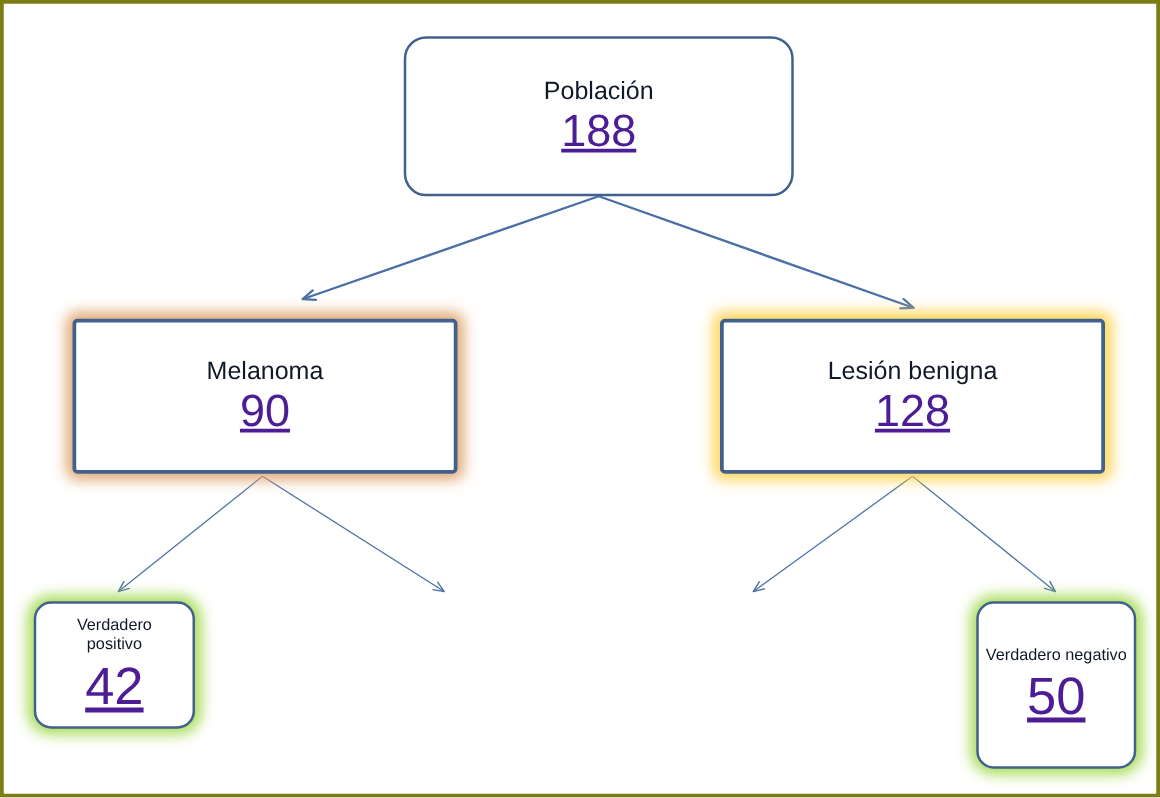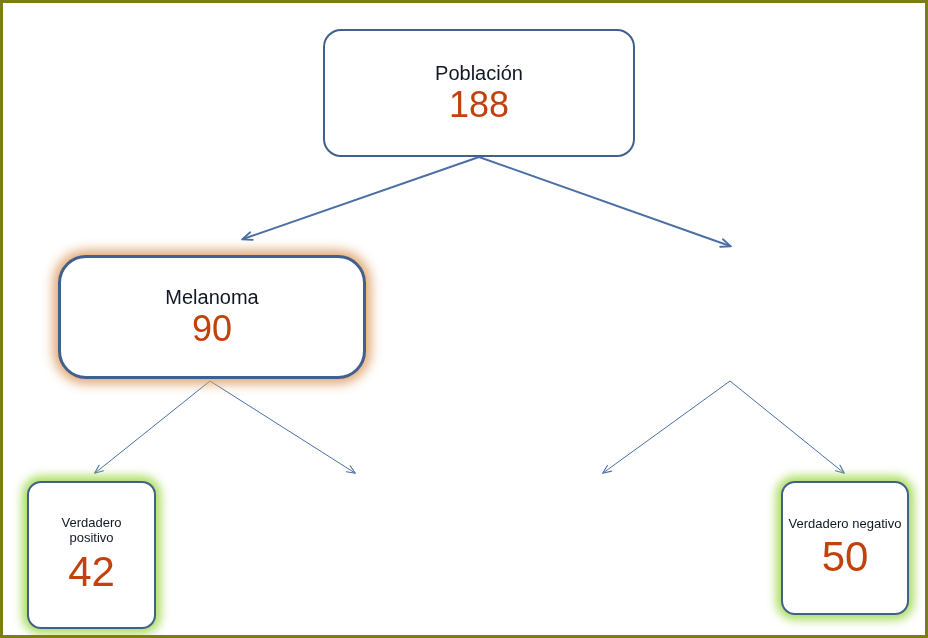"188" .node .value { color: #c2410c -> #4c1d95; text-decoration: none -> underline }
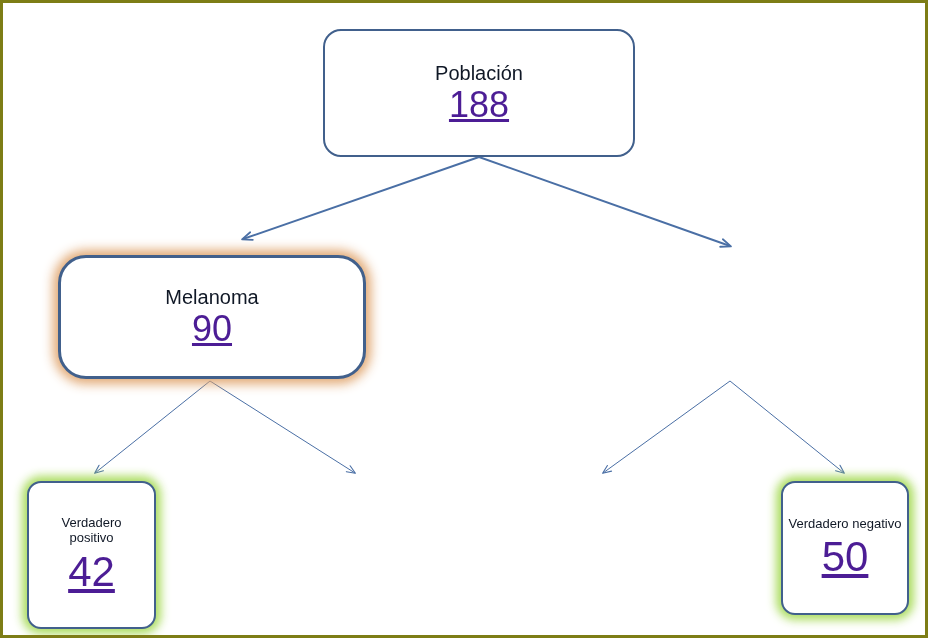"Melanoma" .node.level2 { border-radius: 28px -> 4px }
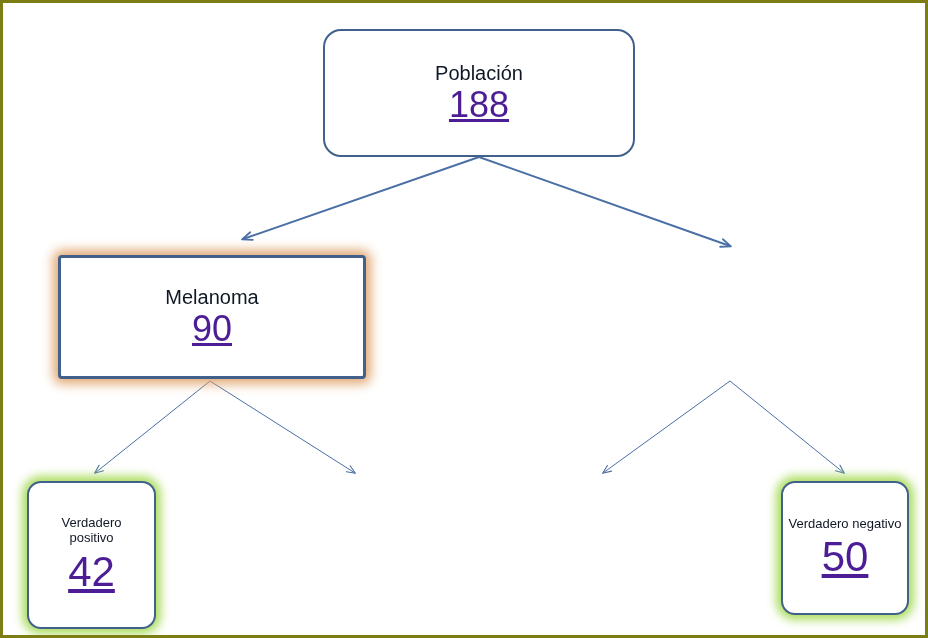"Lesión benigna" div.node { html: none -> <div> <div>Lesión benigna</div> <div>128</div> </div> }
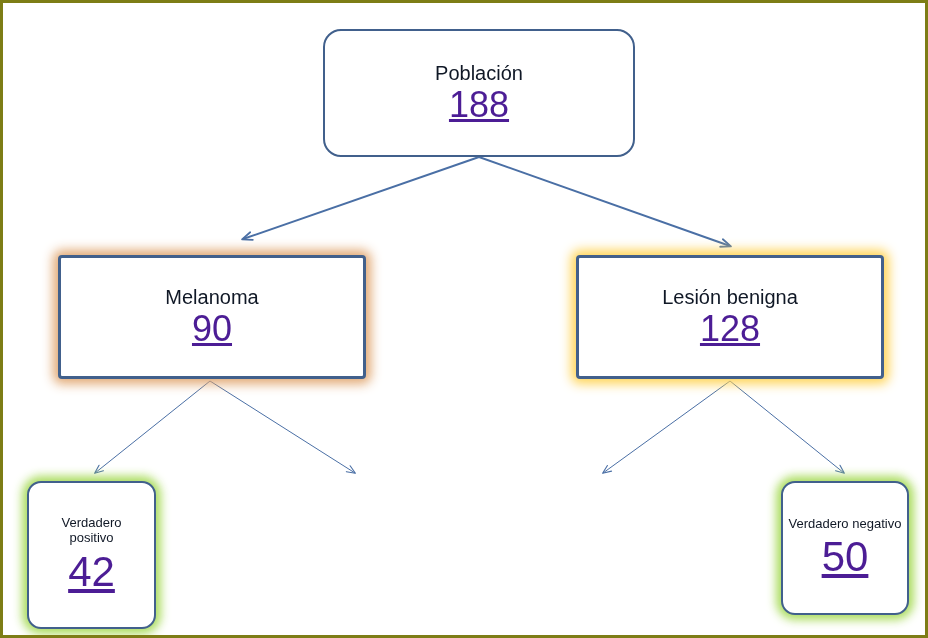"Verdadero" div.node { height: 148px -> 102px }
